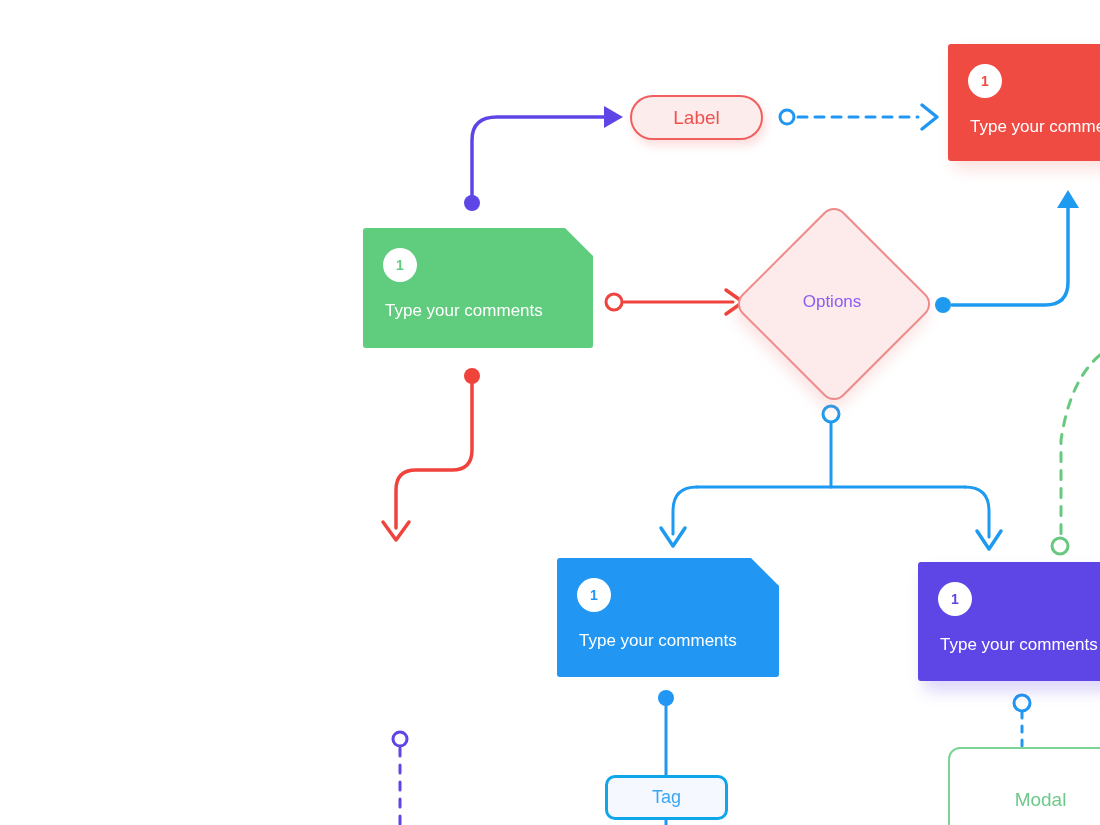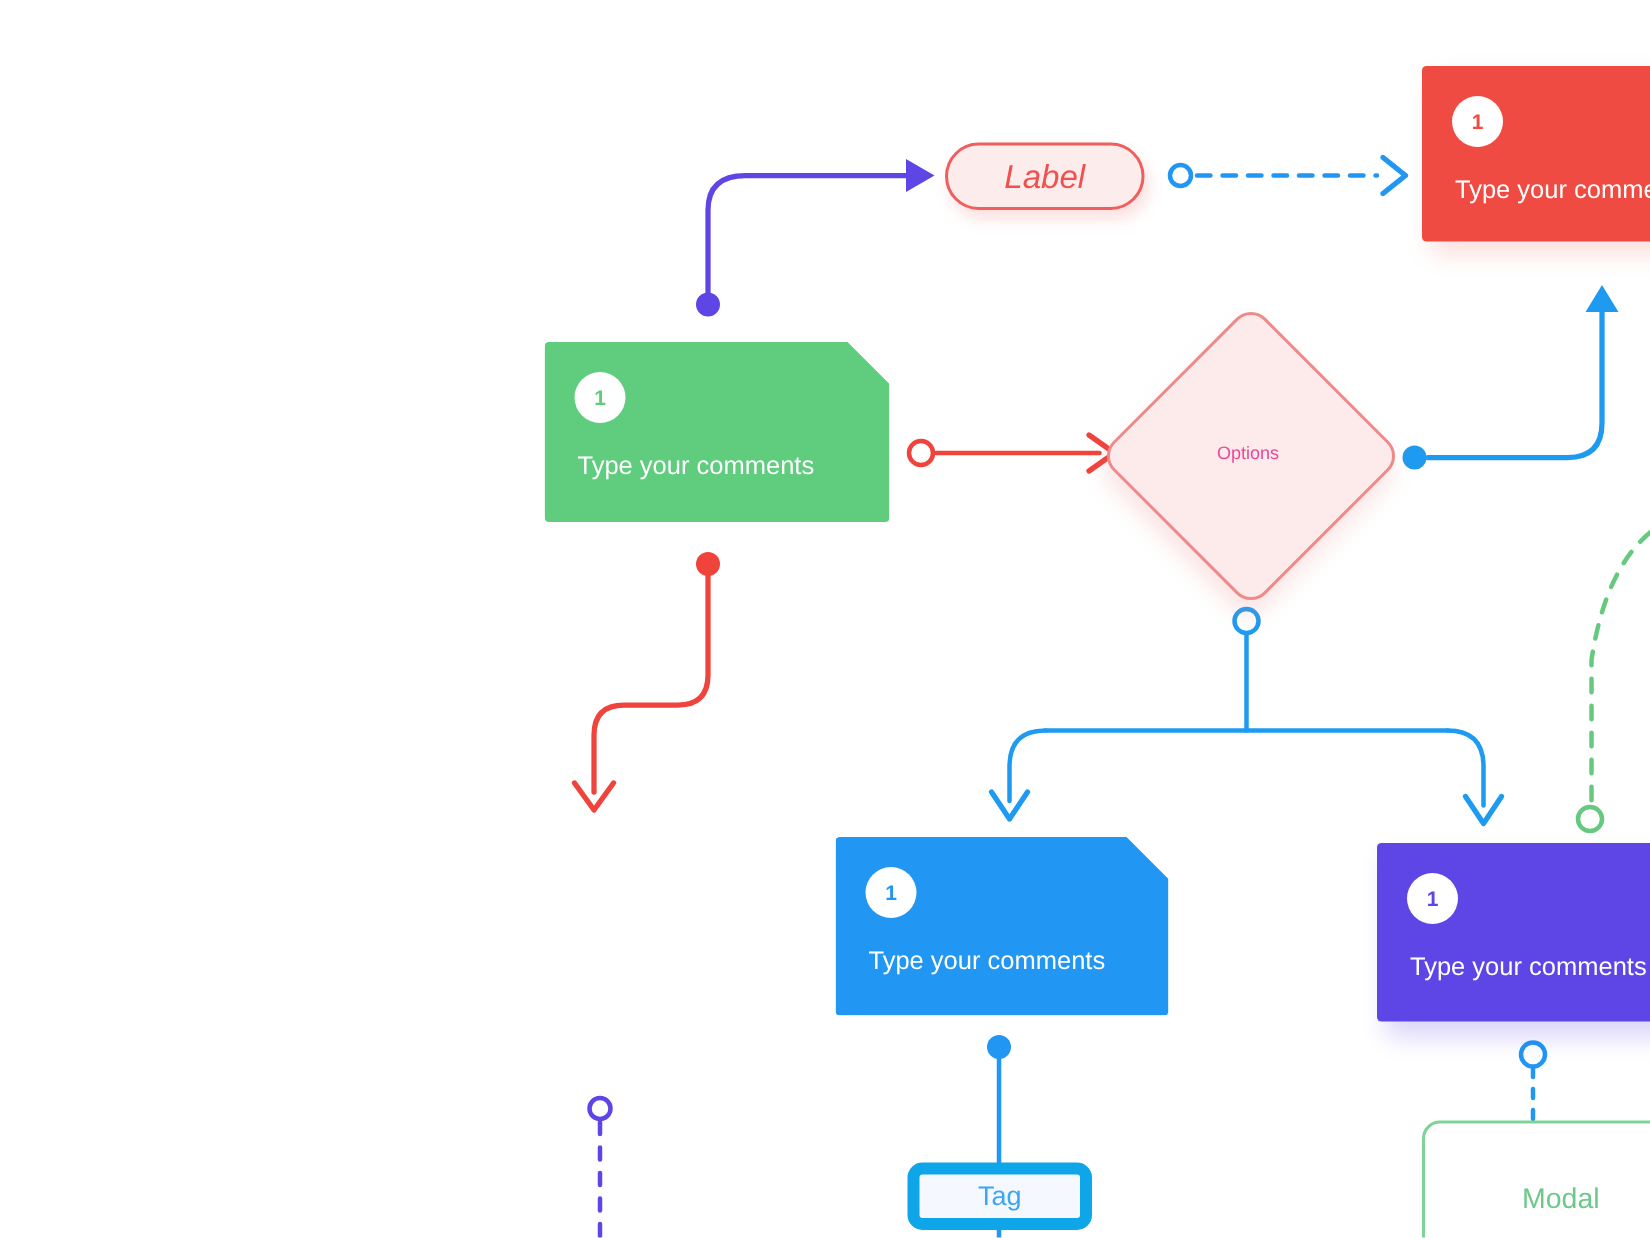"Label" .pill { font-size: 22px -> 19px; font-style: italic -> none }
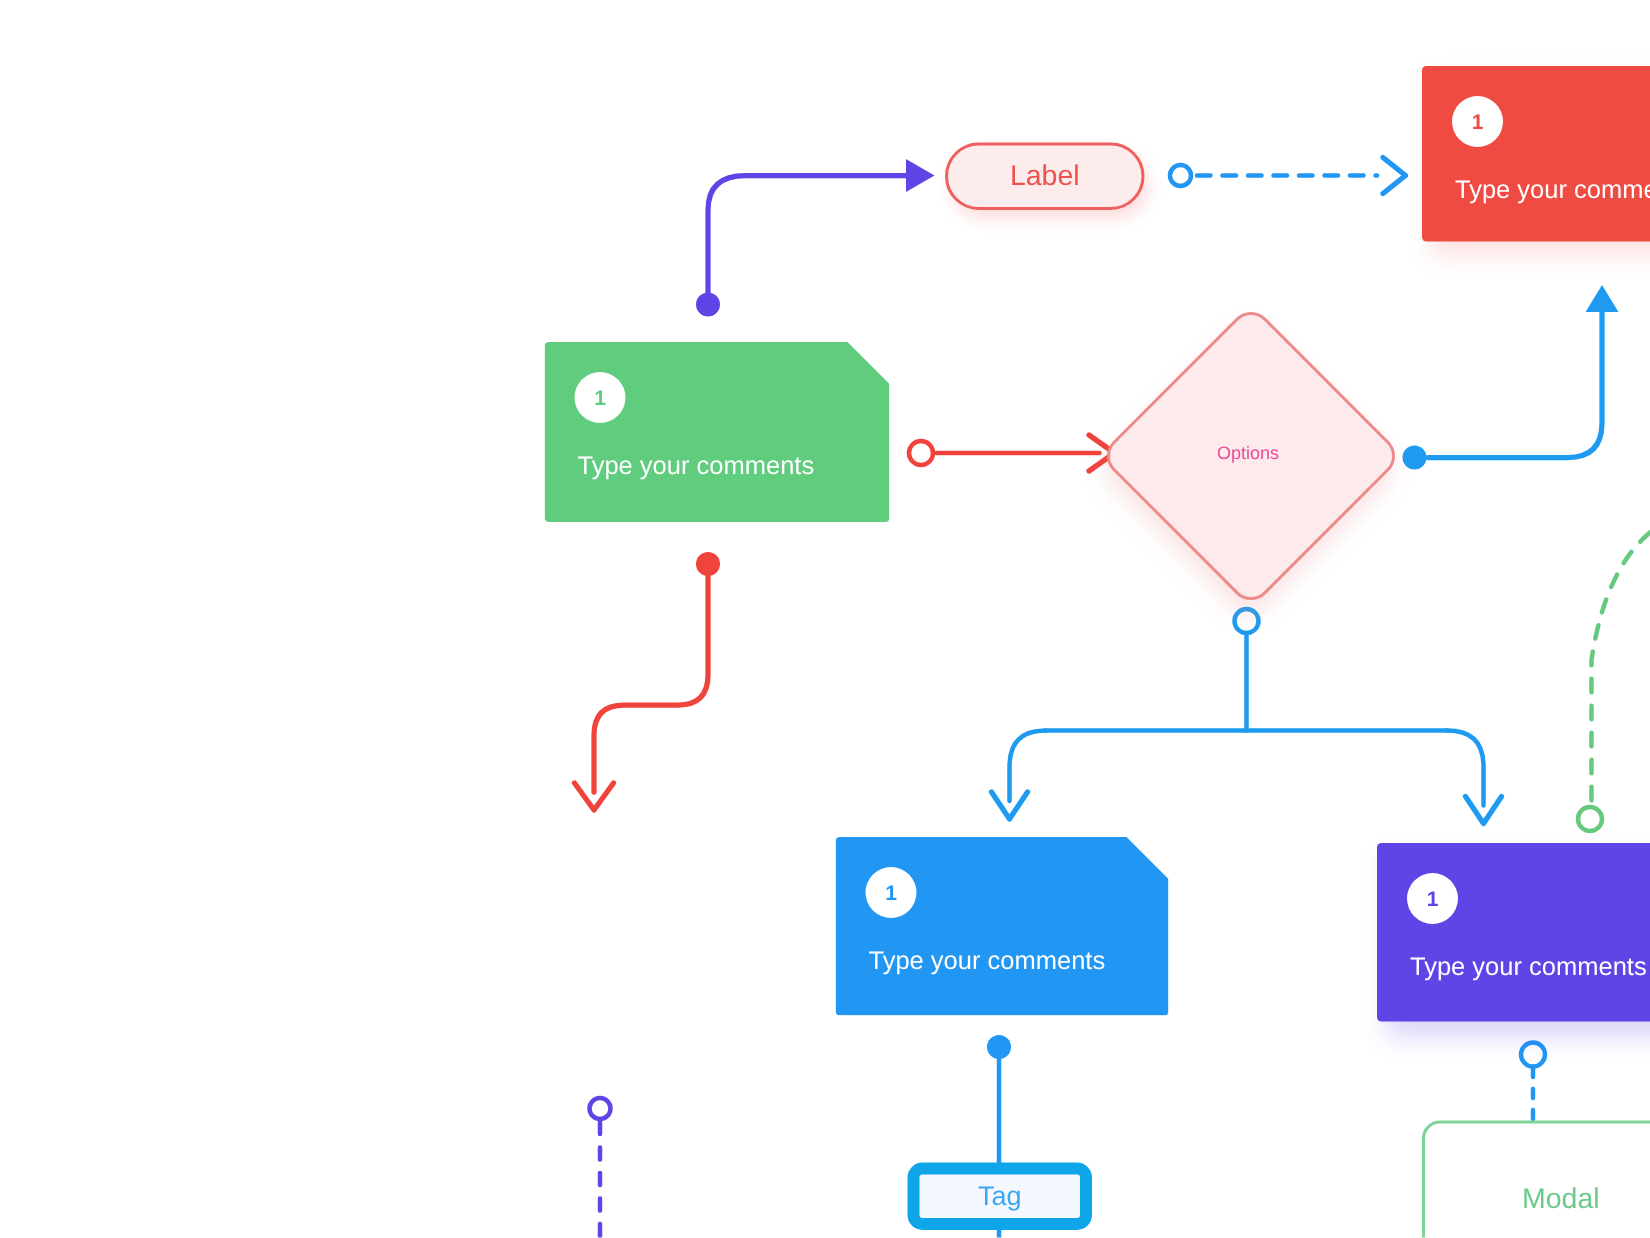"Options" .diamond-label { color: #ec4899 -> #8b5cf6; font-size: 12px -> 17px }
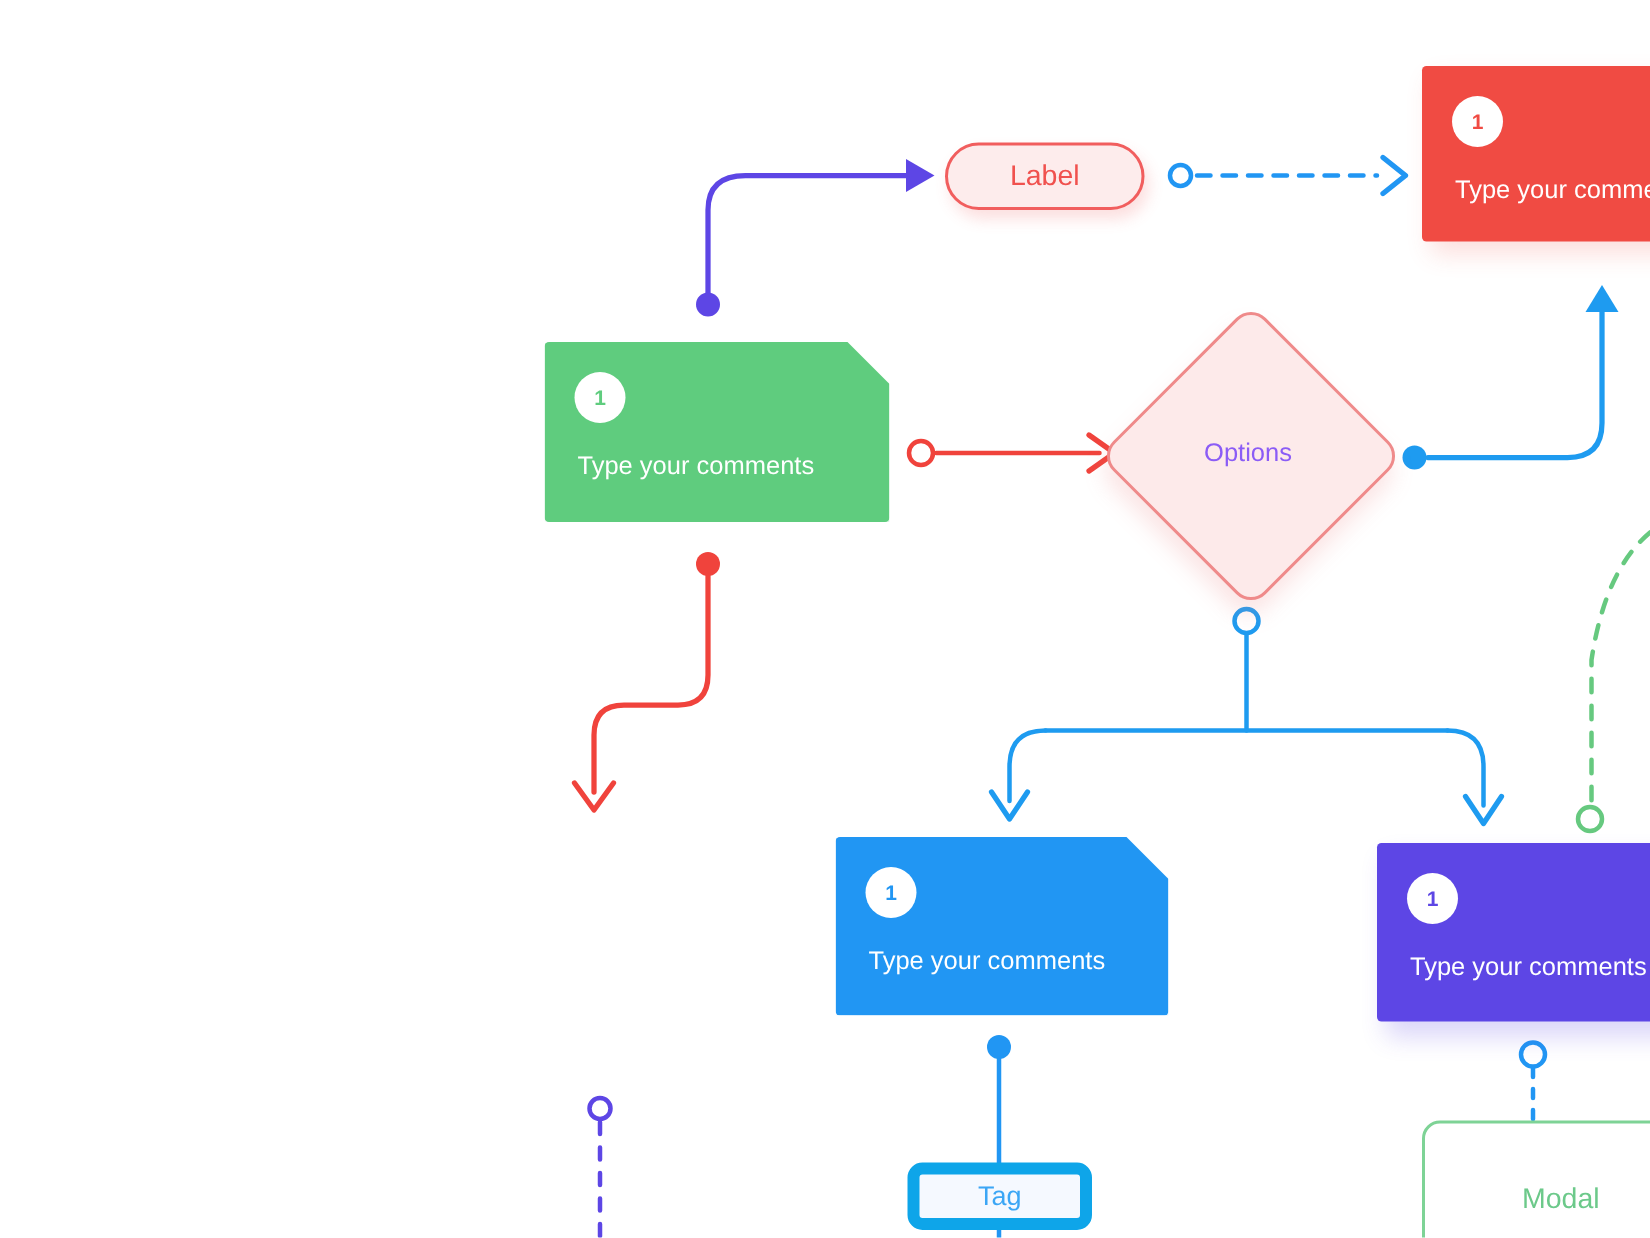"Tag" .tag { border: 8px solid #0ea5e9 -> 3px solid #0ea5e9 }
